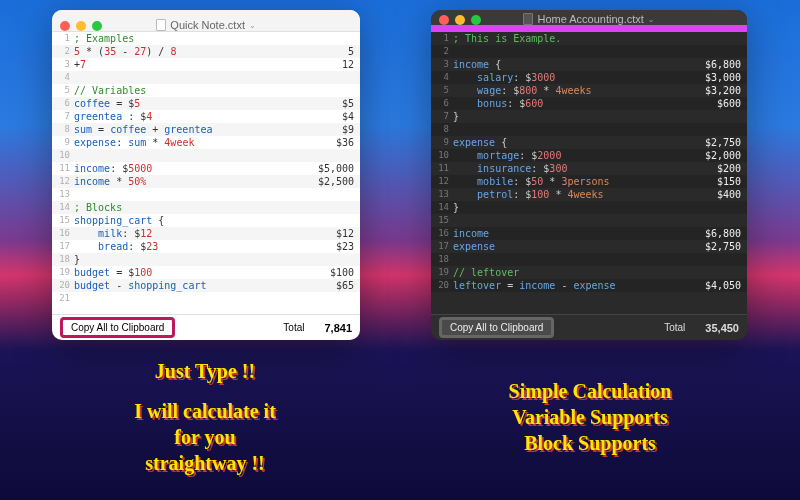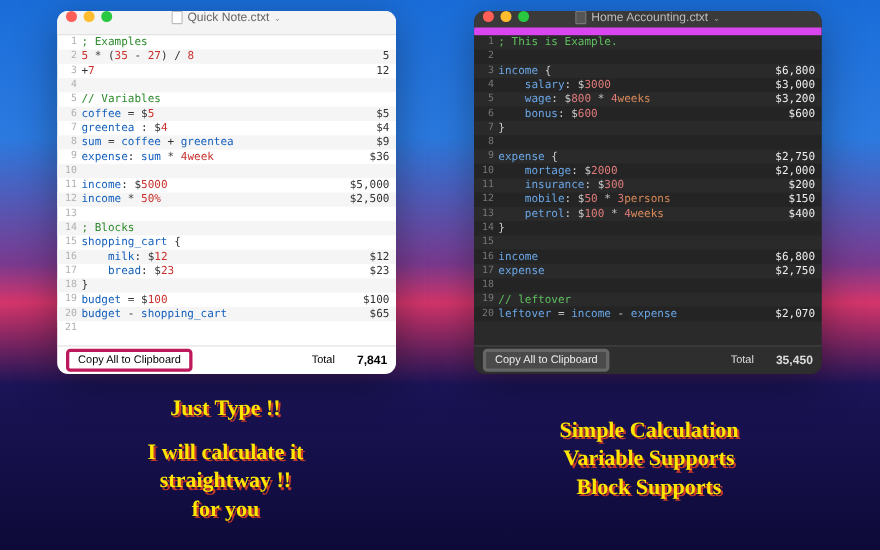"Quick Note.ctxt" .titlebar { align-items: flex-start -> flex-end }
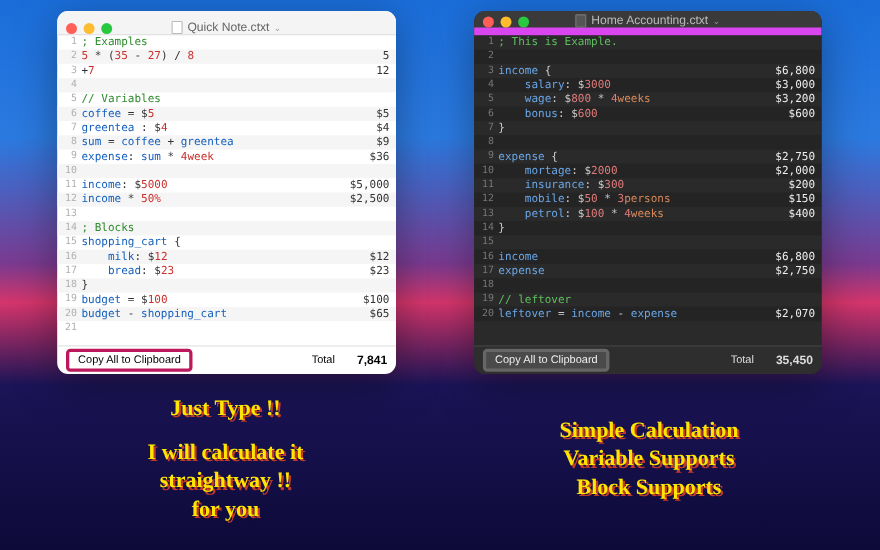"$2,070" span.result { text: $2,070 -> $4,050 }
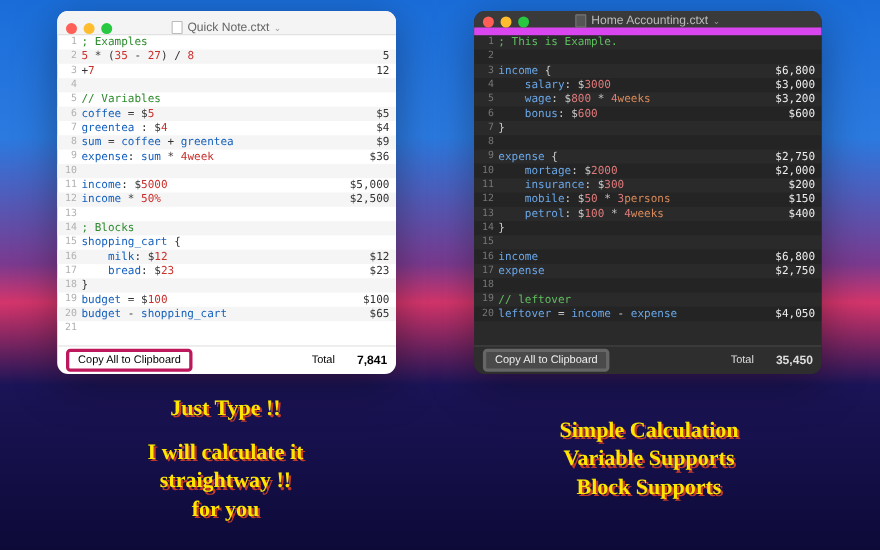"straightway !!" div { order: before "for you" -> after "for you" }
